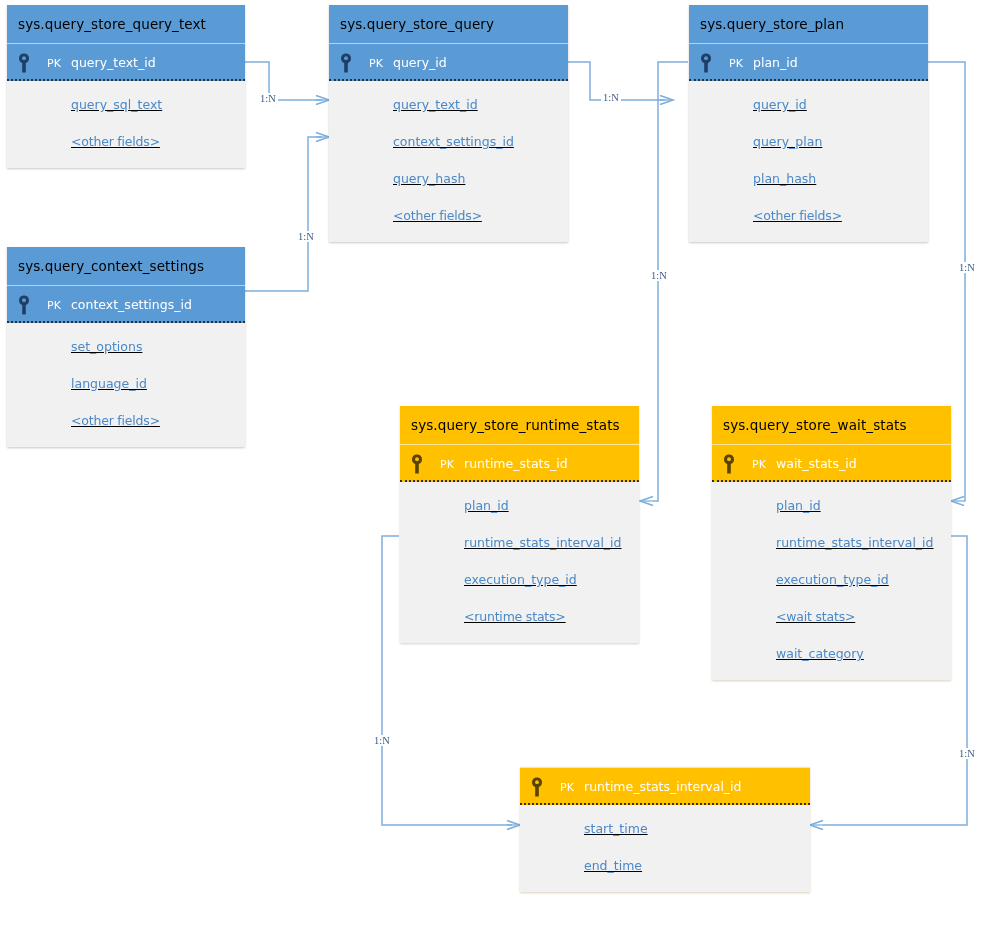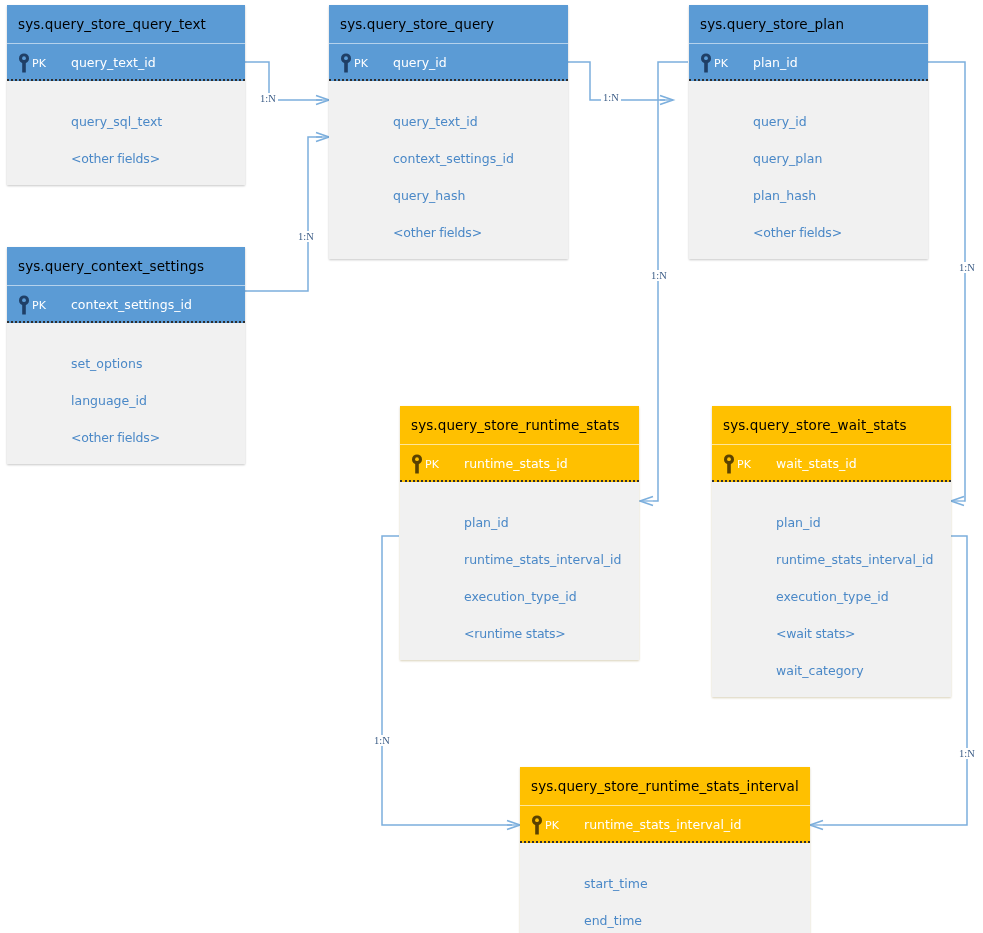"PK" .entity .pkrow .pklabel { margin-left: 1px -> 16px }
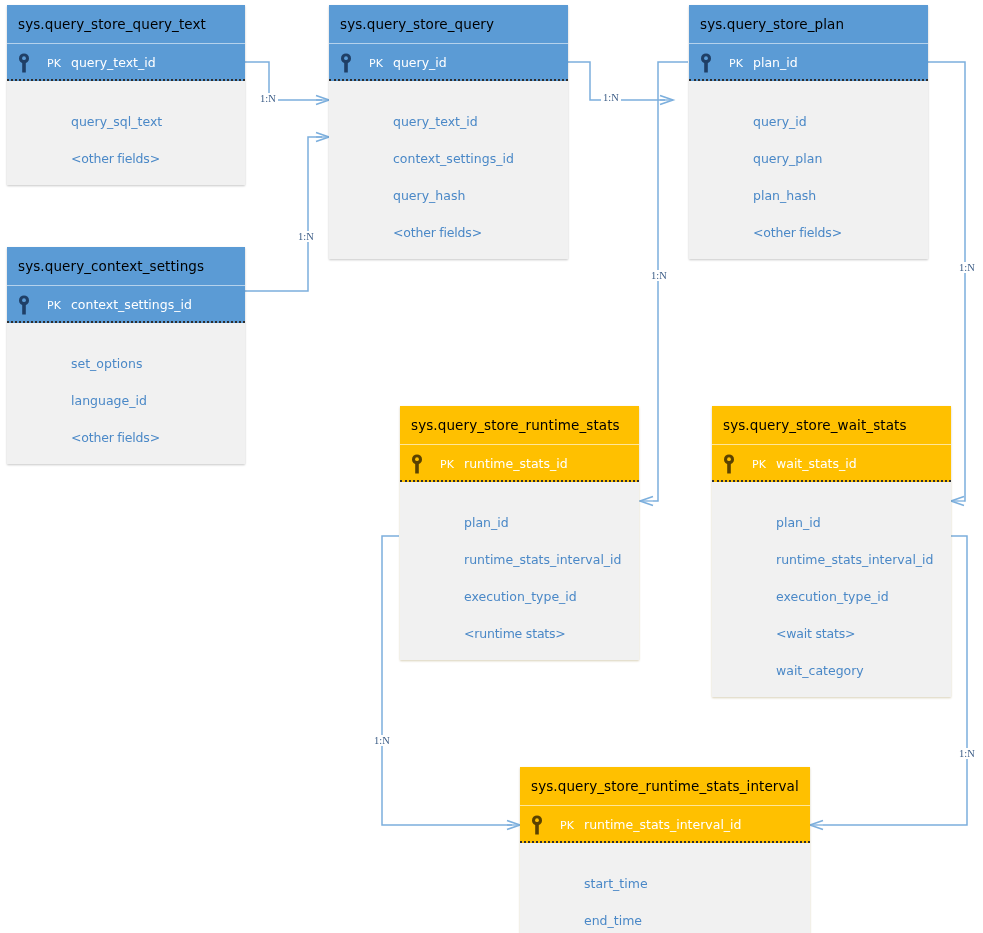"query_sql_text" .entity .body { padding-top: 22px -> 5px; text-decoration: none -> underline }
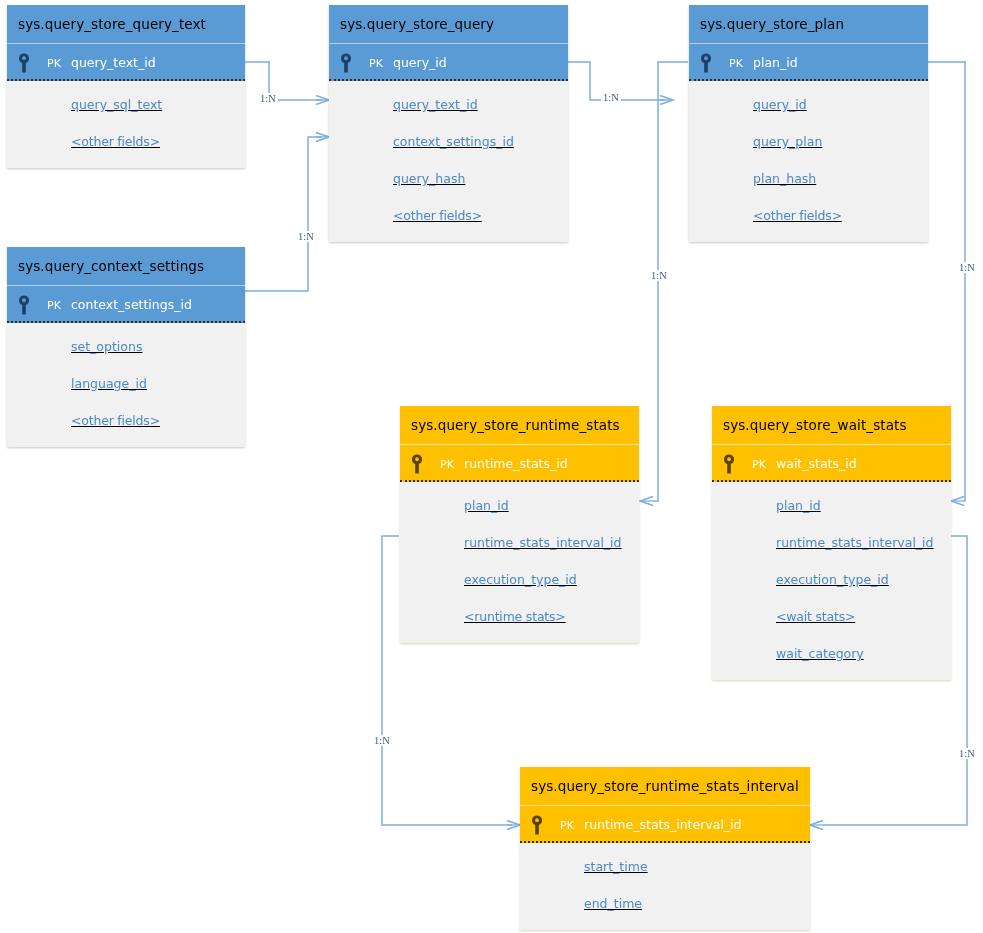"sys.query_store_runtime_stats_interval" div.title { html: <div>sys.query_store_runtime_stats_interval</div> -> none }
